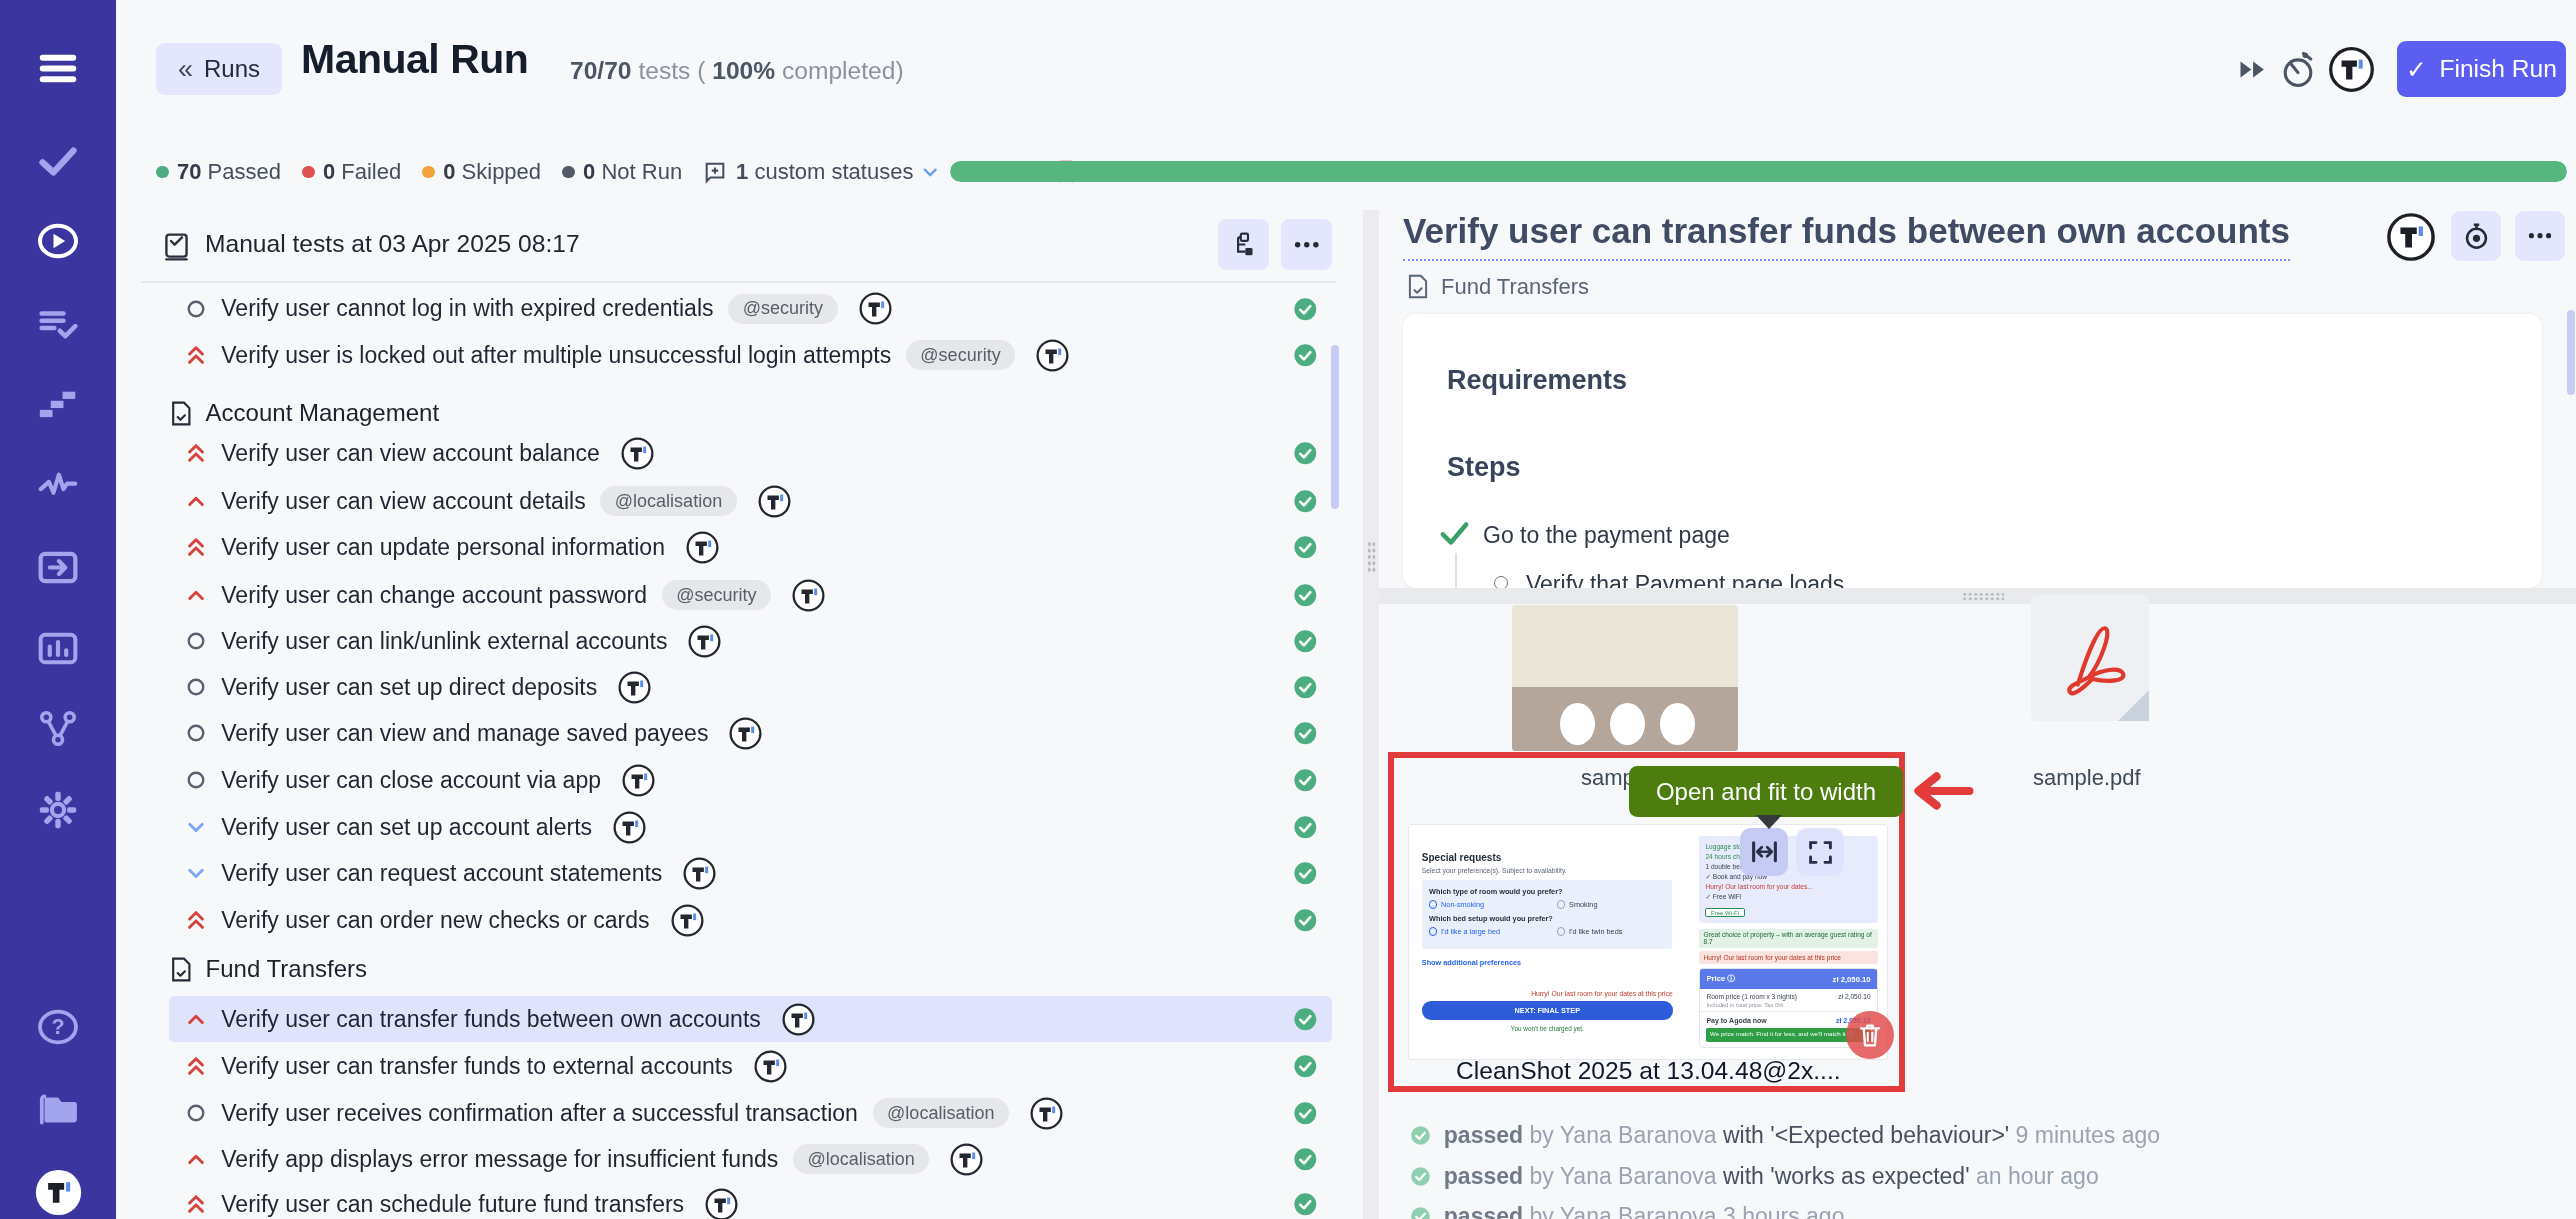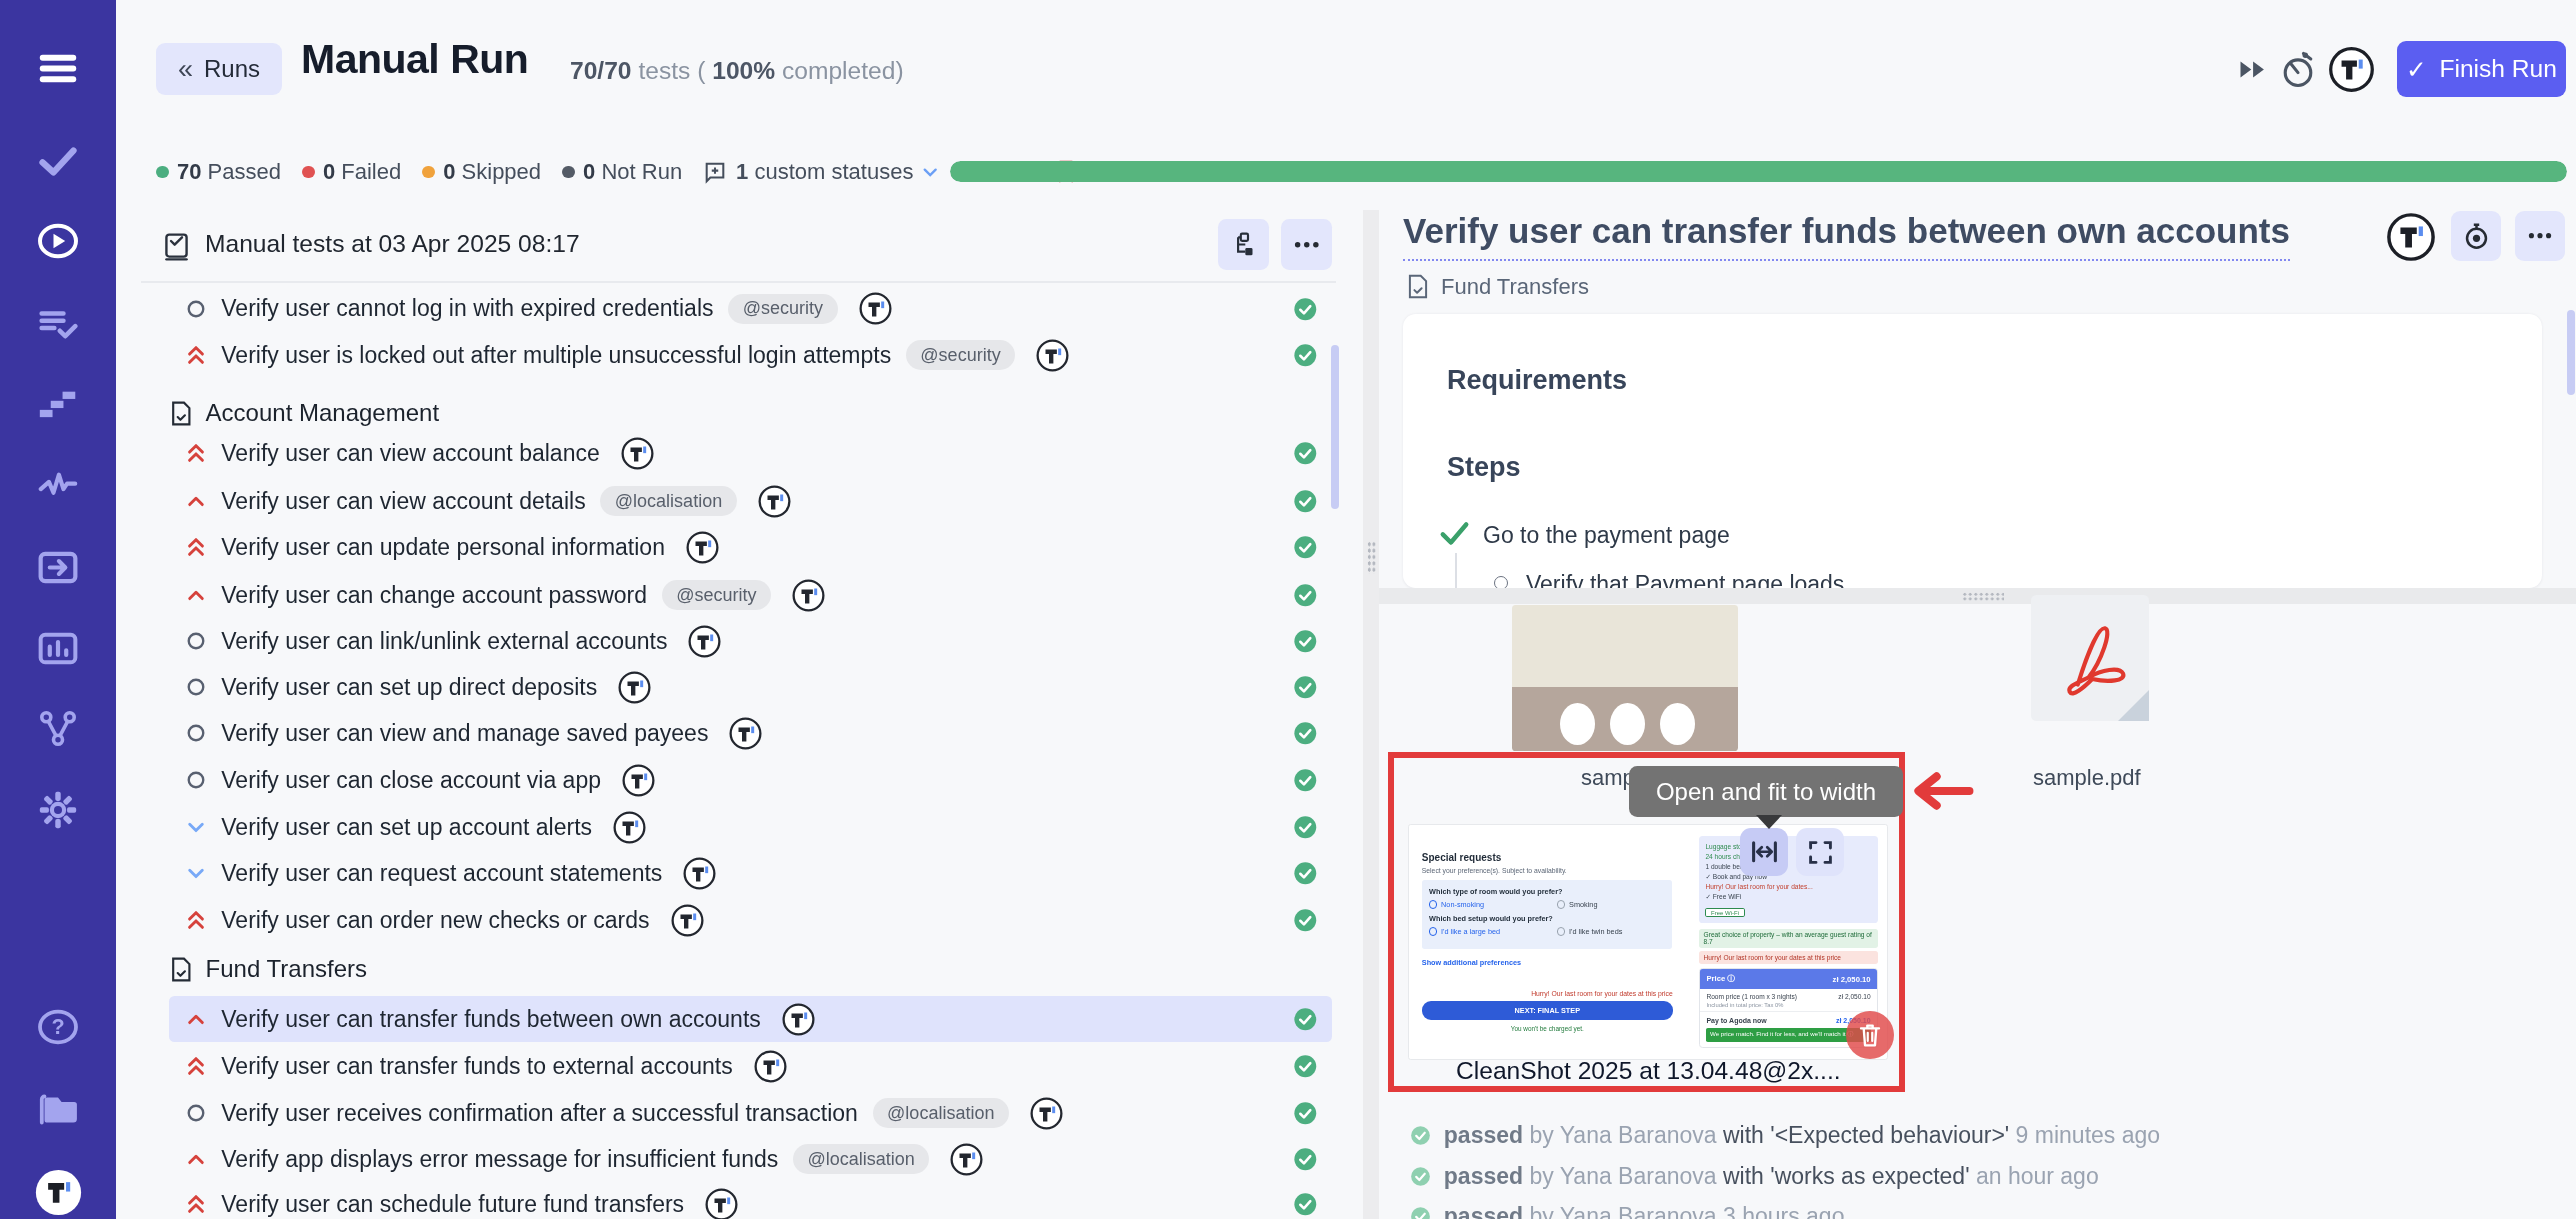"Open and fit to width" #tooltip { background: #737373 -> #4d7c0f }
